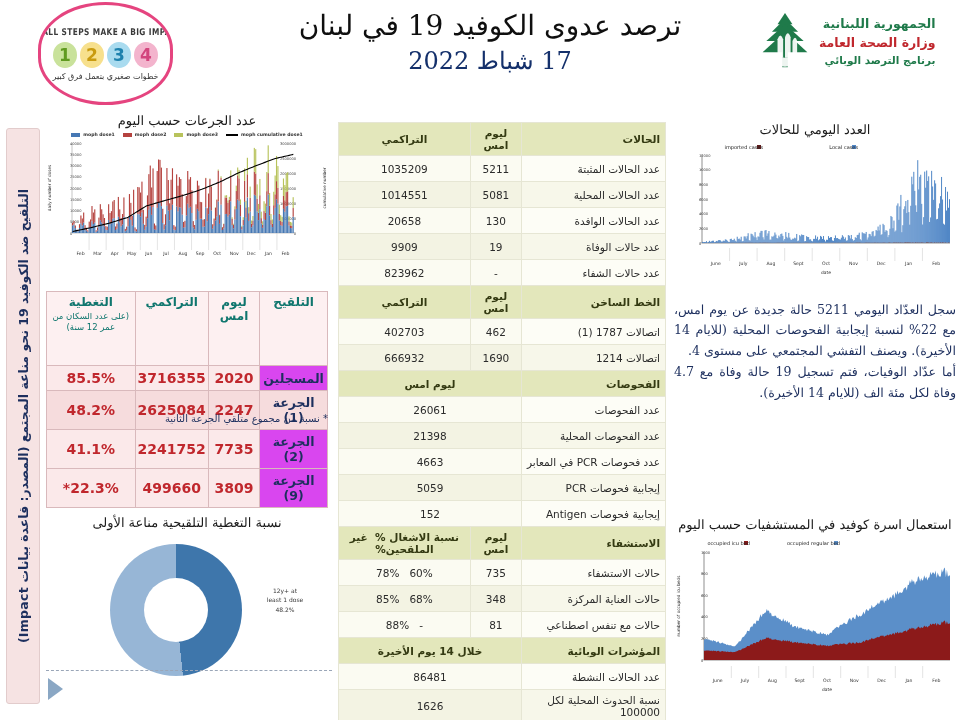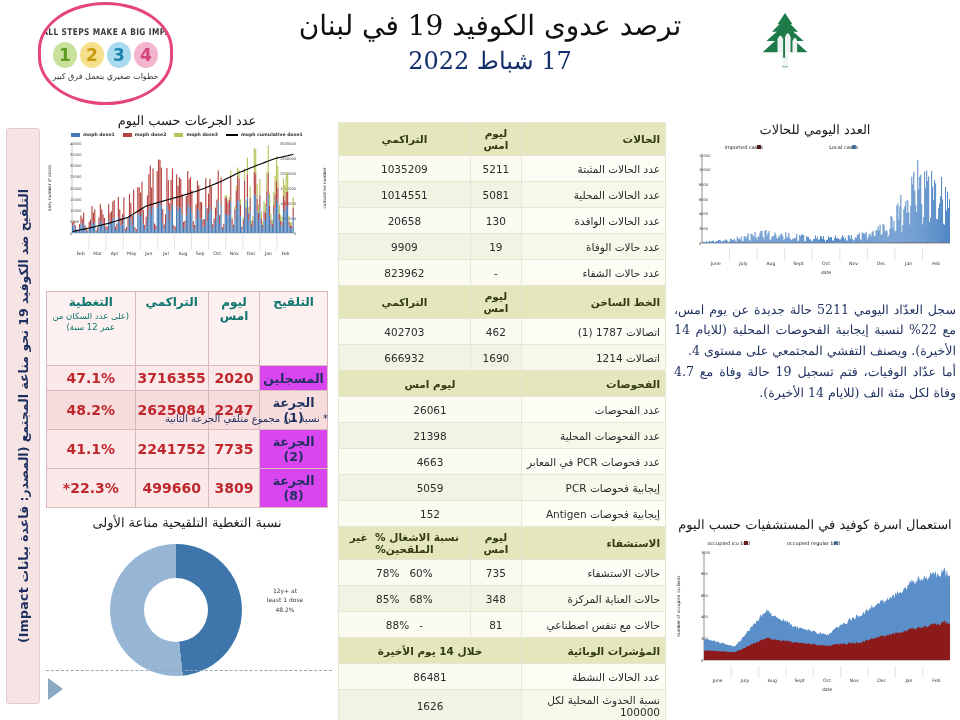"الجمهورية اللبنانية" div.moph-txt { html: none -> <div> <div>الجمهورية اللبنانية</div> <div>وزارة الصحة العامة</div> <div>برنامج الترصد الوبائي</div> </div> }
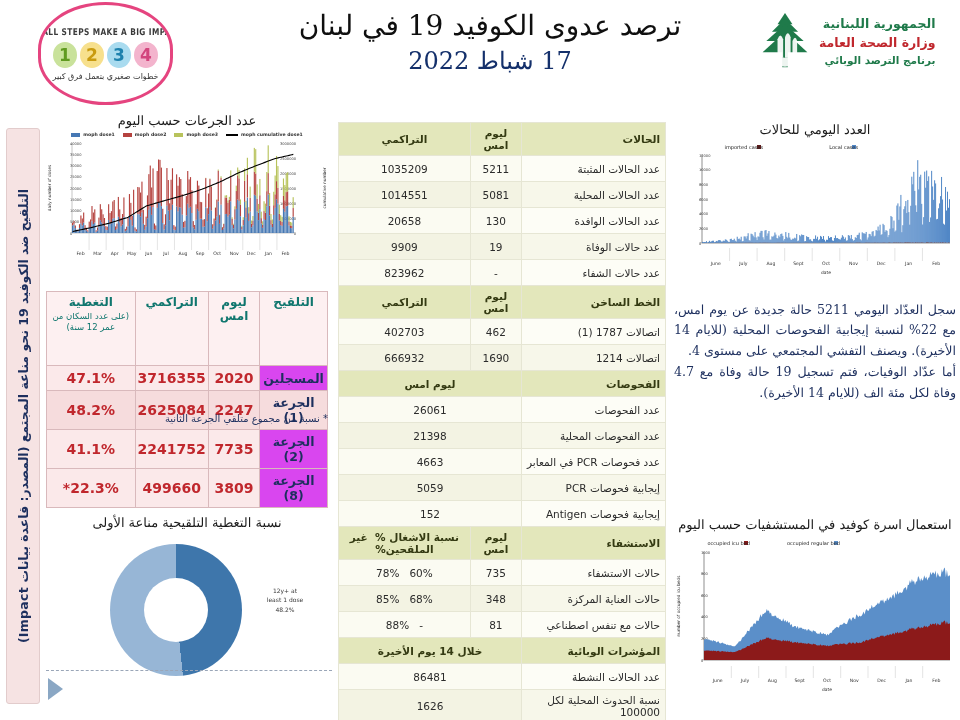"47.1%" td { text: 47.1% -> 85.5% }
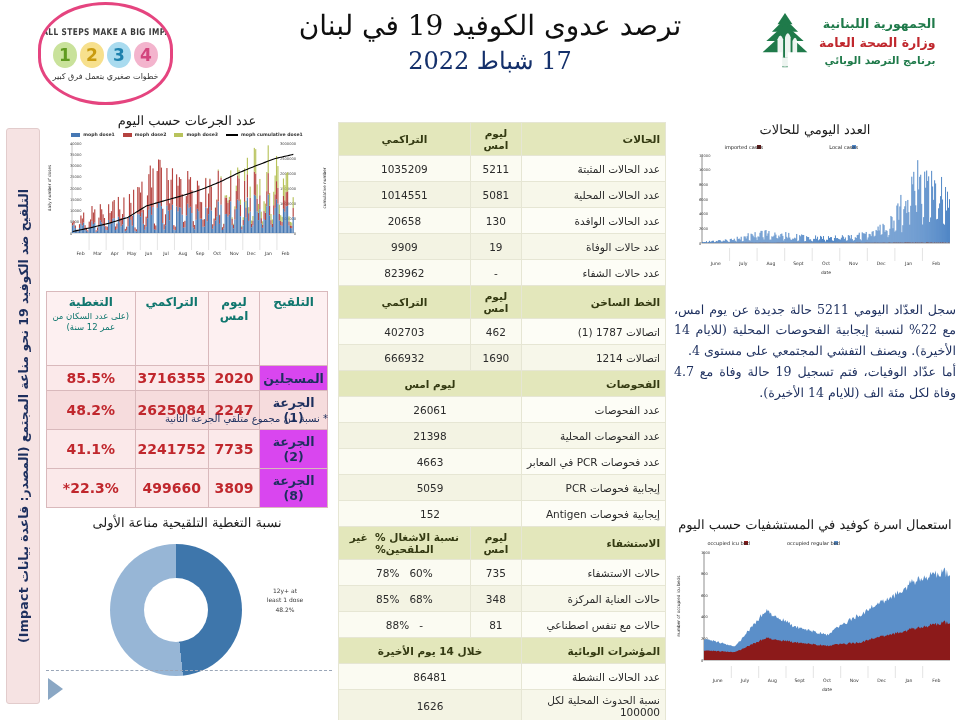"الجرعة (8)" td.rowlab { text: 8 -> 9 }
